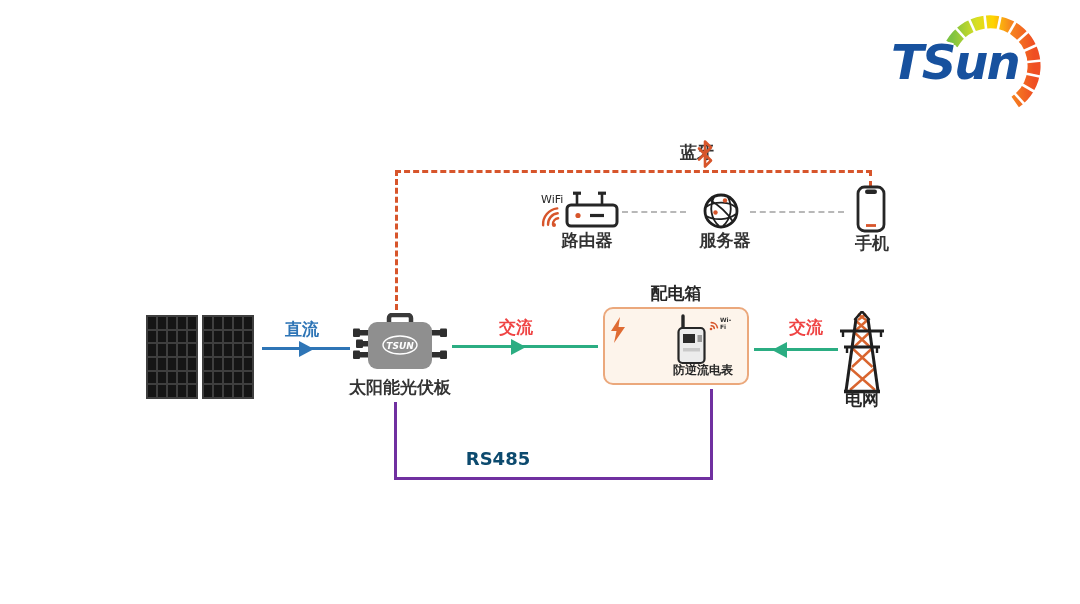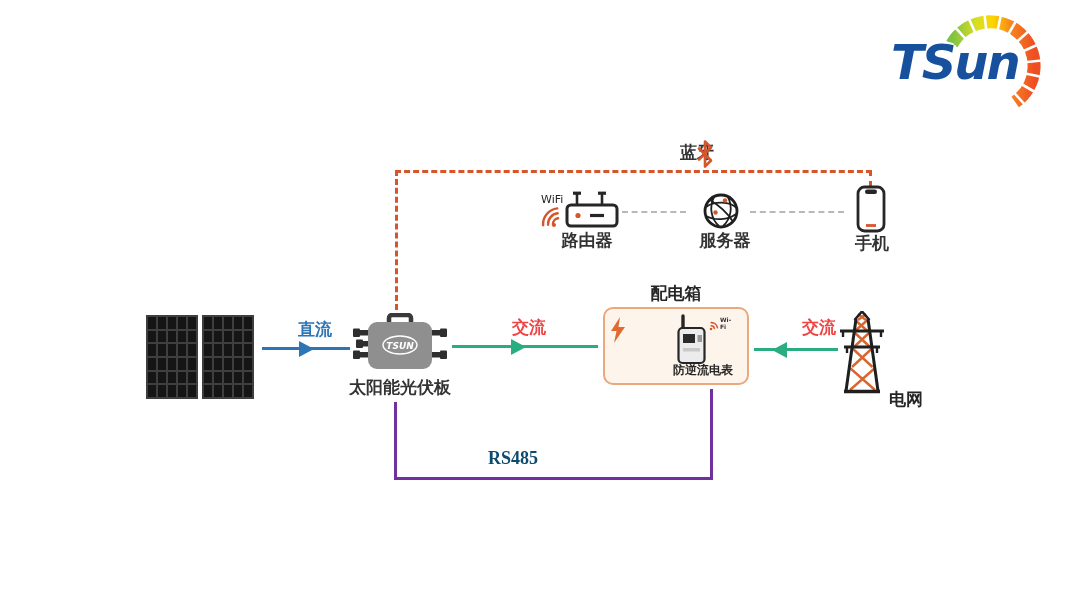"直流" .flow-lbl { font-family: Liberation Serif, serif -> none; text-align: right -> center }
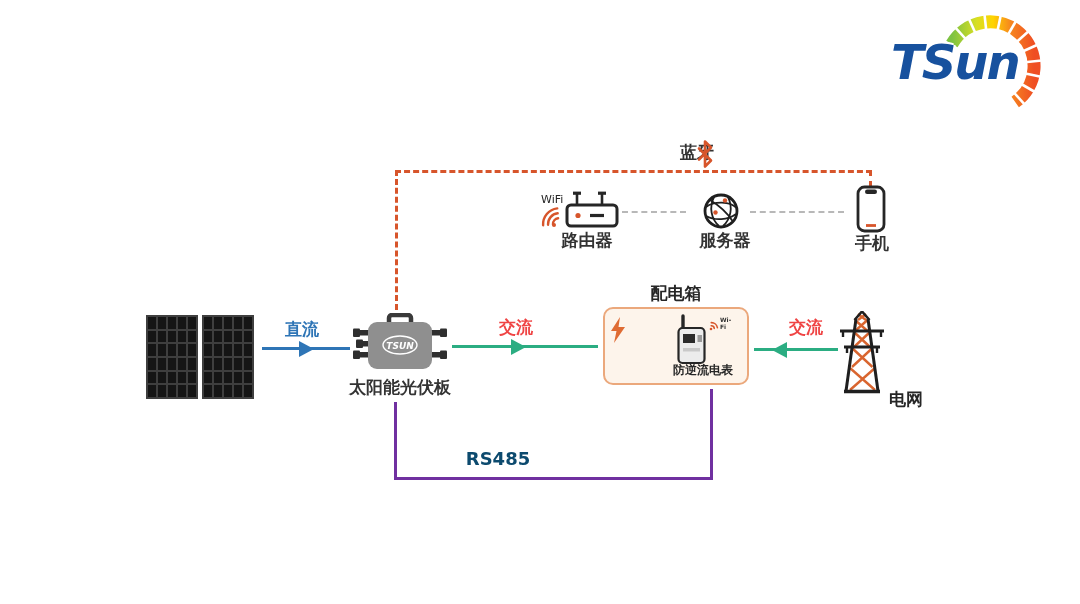"电网" div.abs { margin-left: 44px -> none }
